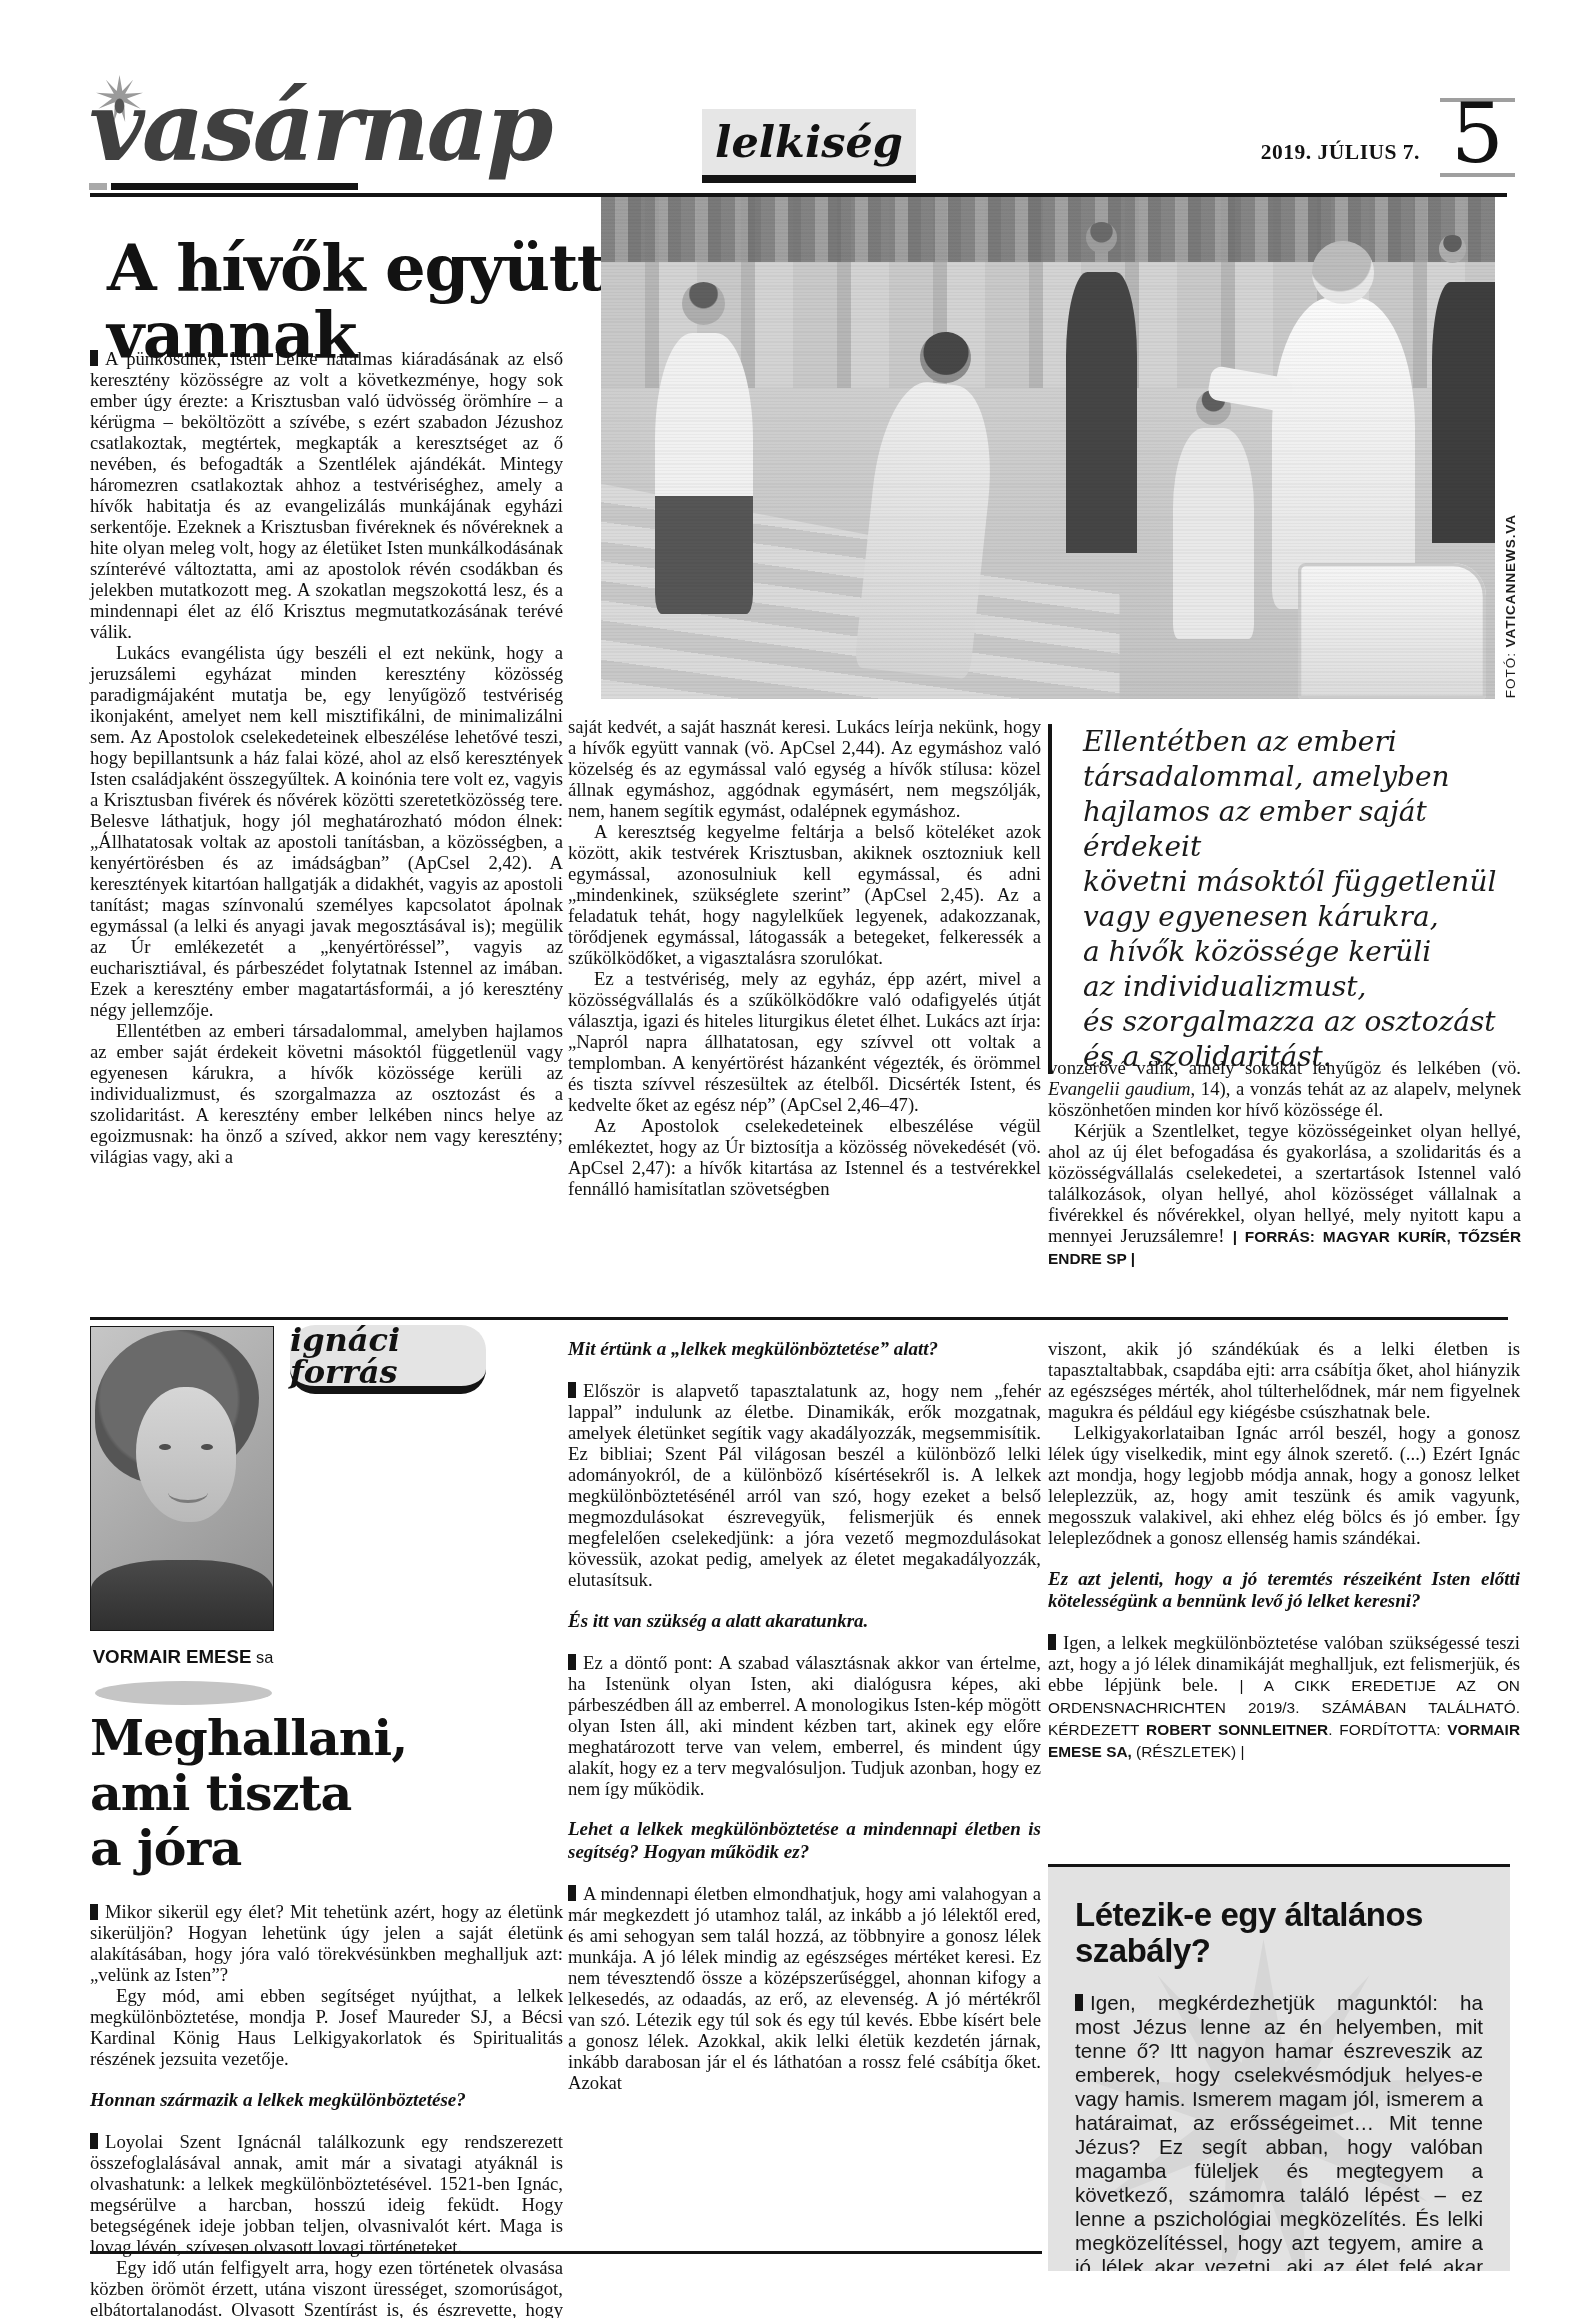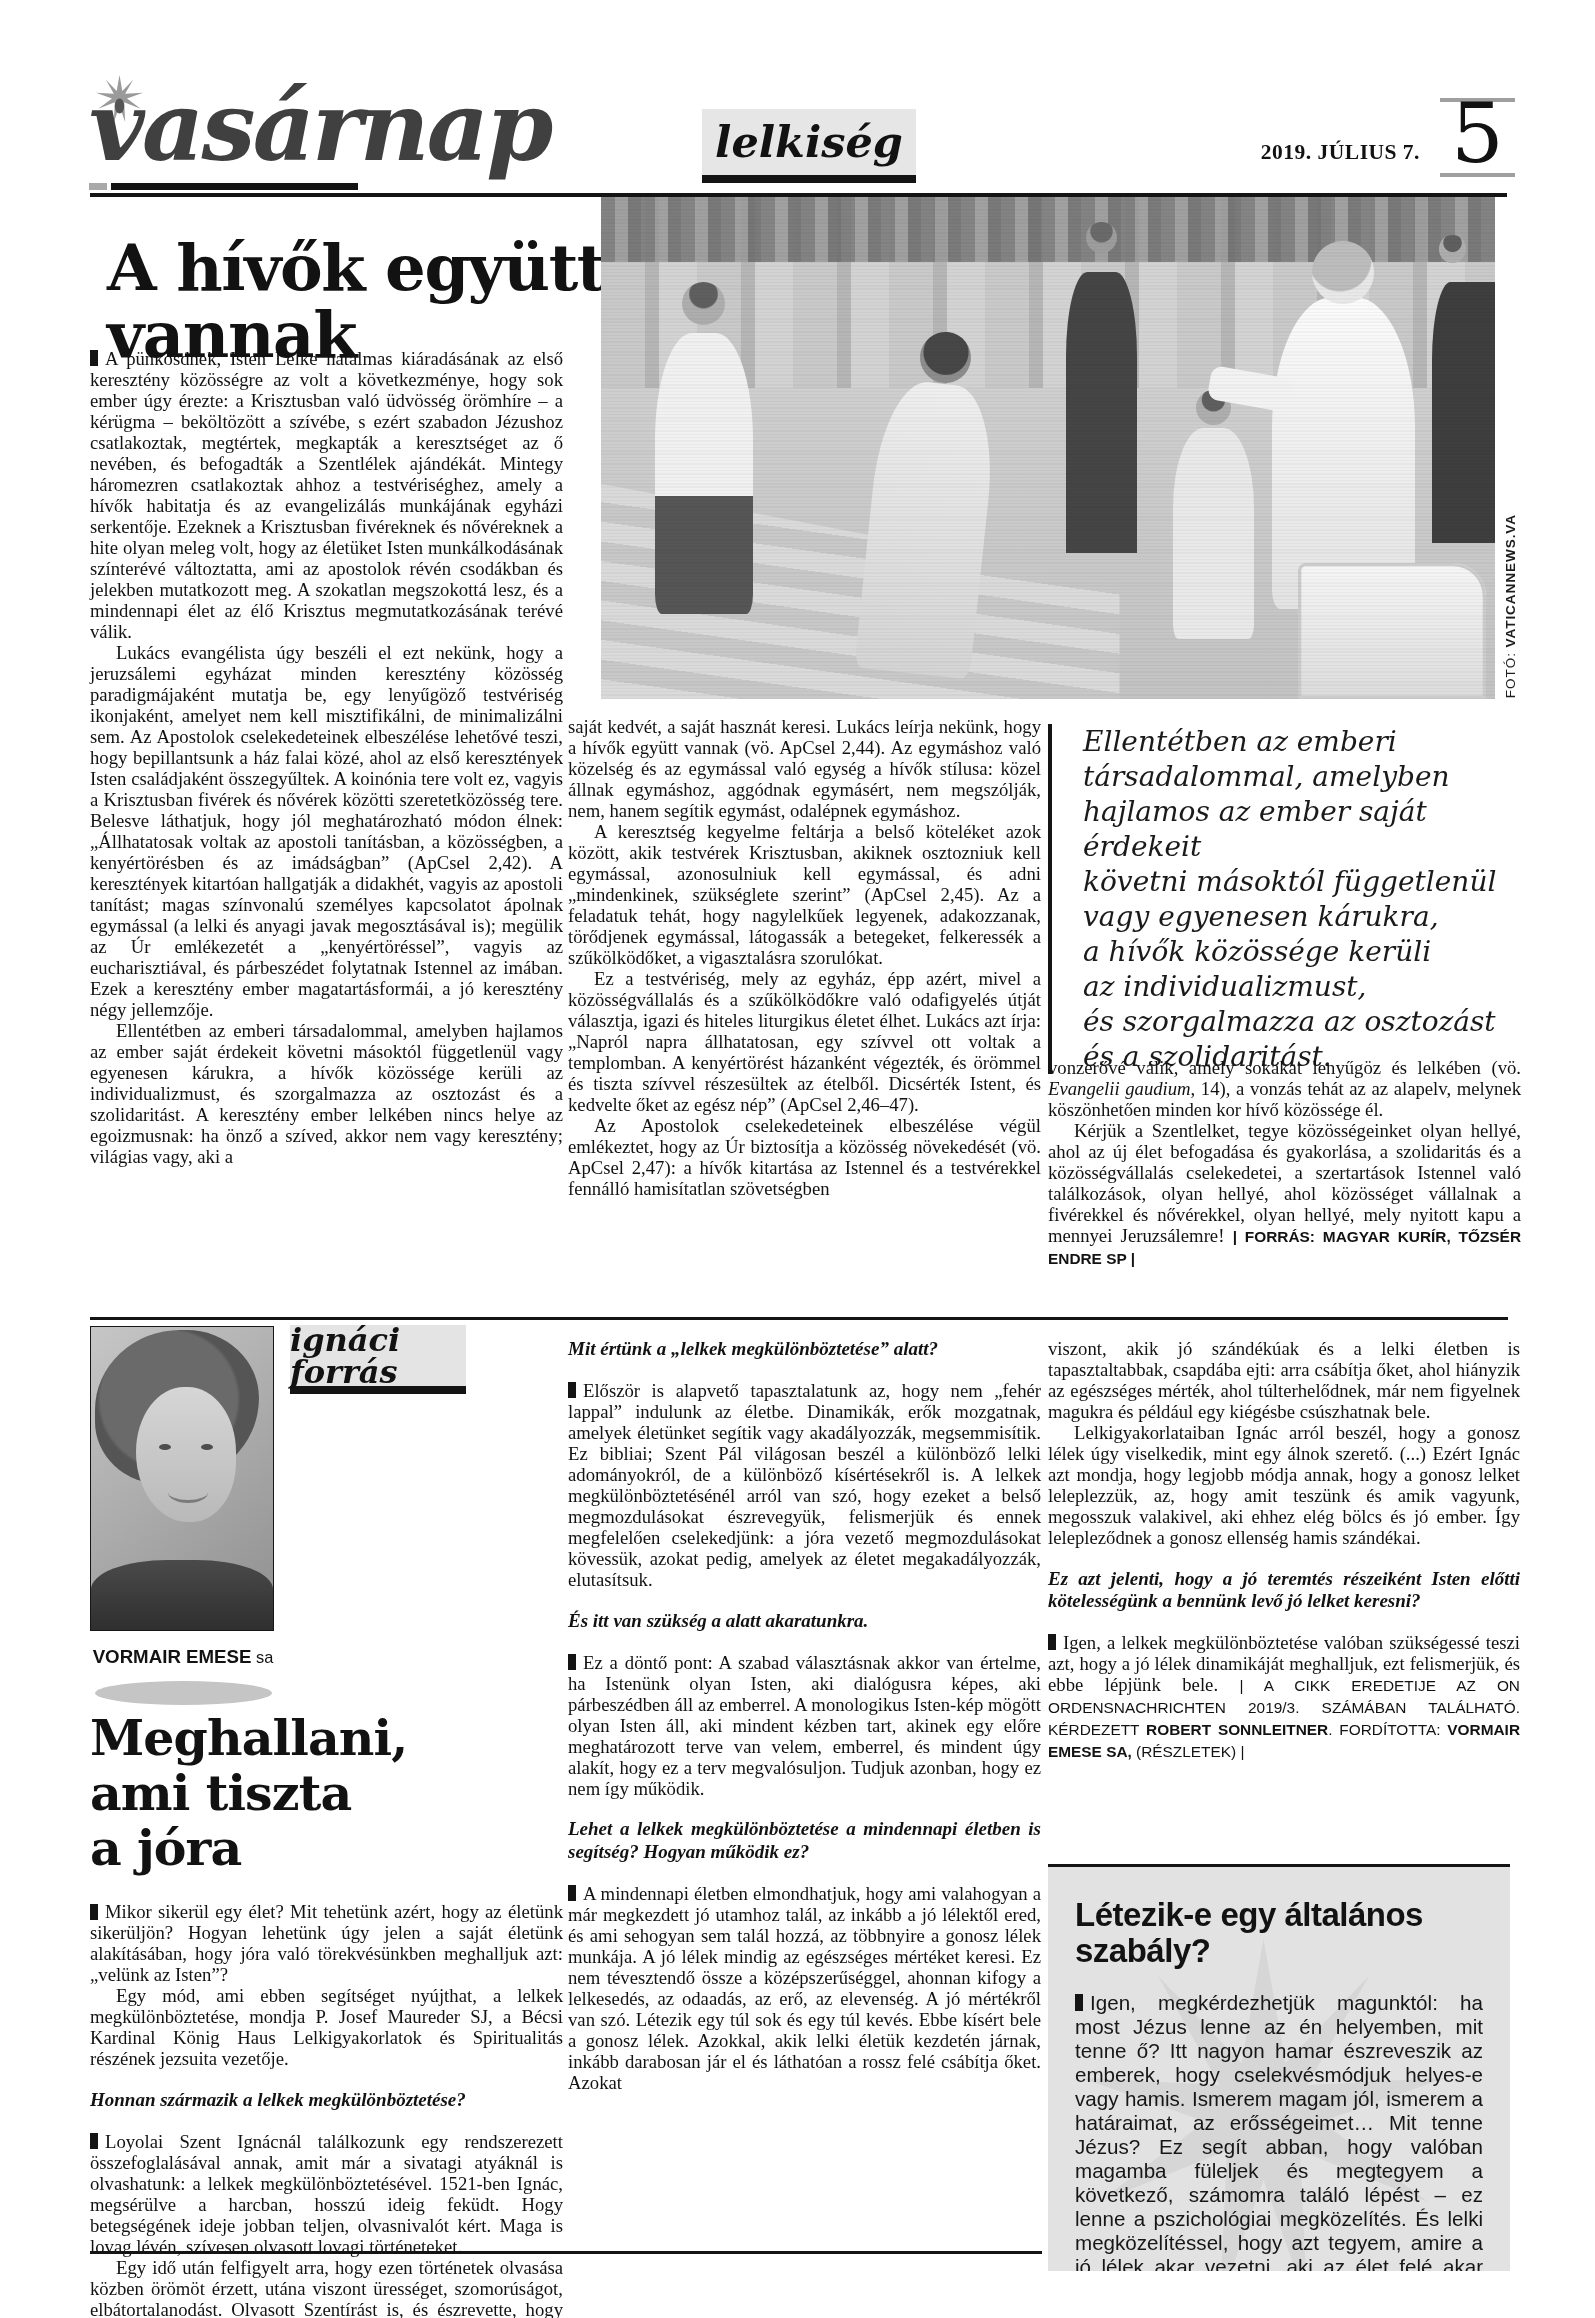"ignáci forrás" .labelbox { border-radius: none -> 25px; width: 176px -> 196px }
